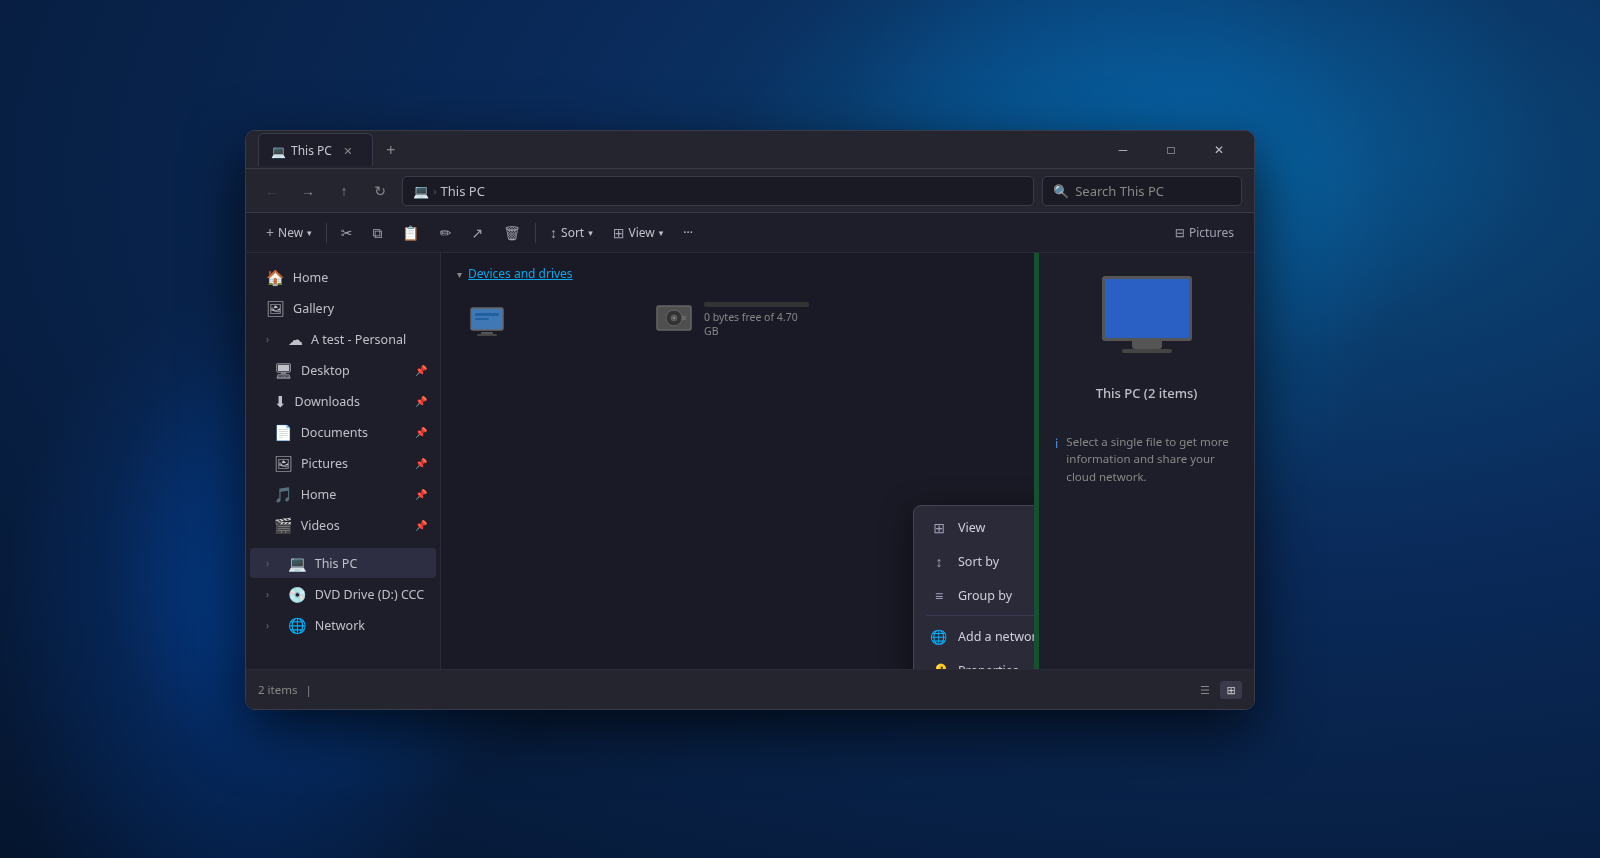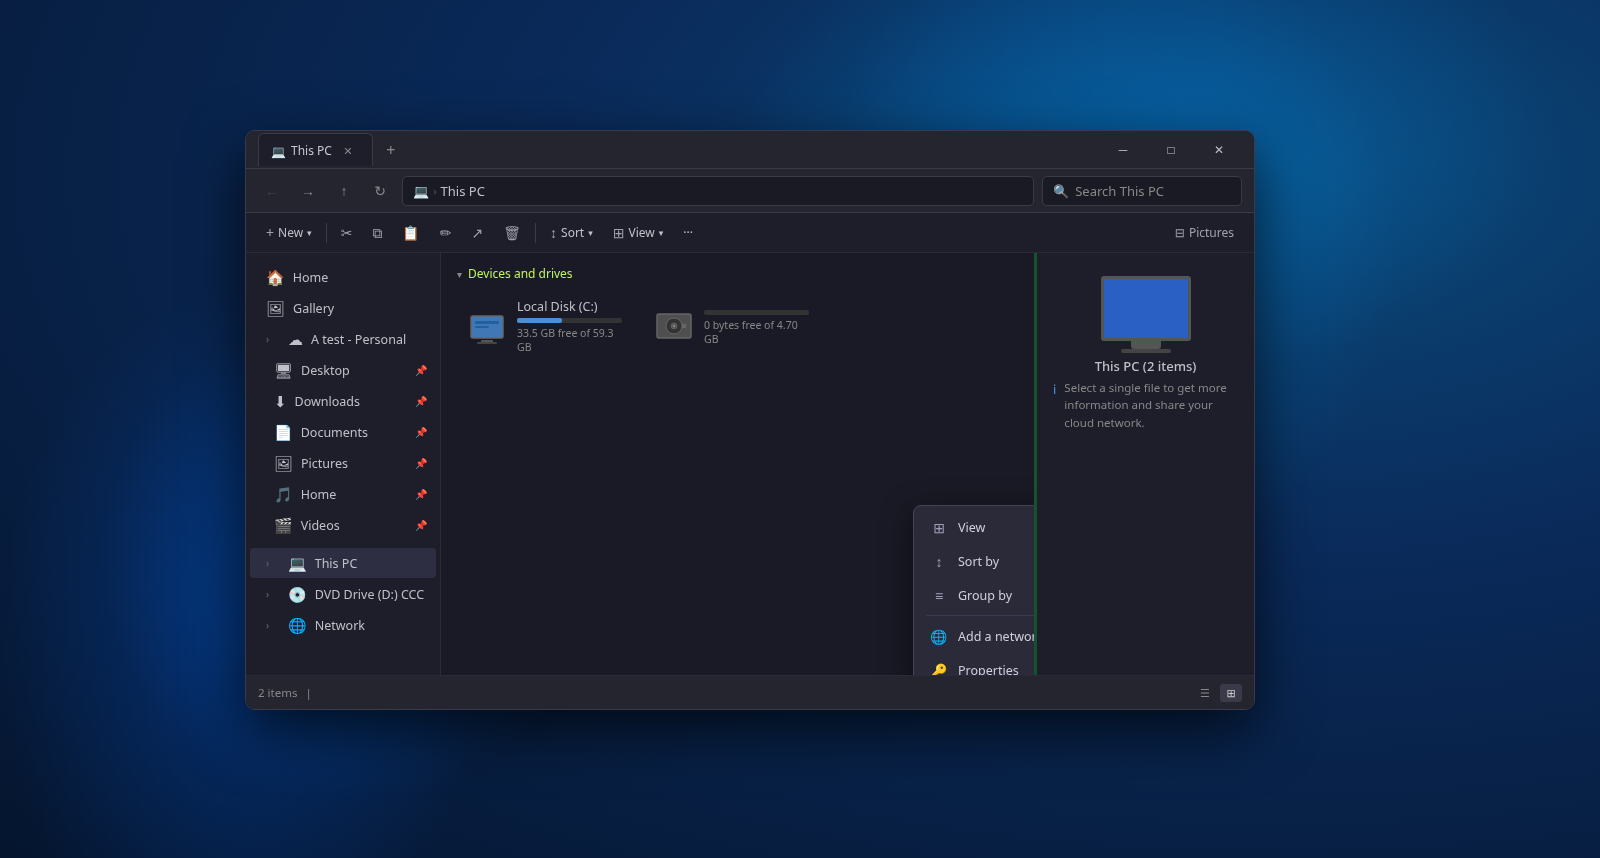"Devices and drives" .section-header-label { color: #bef264 -> #0ea5e9; text-decoration: none -> underline }
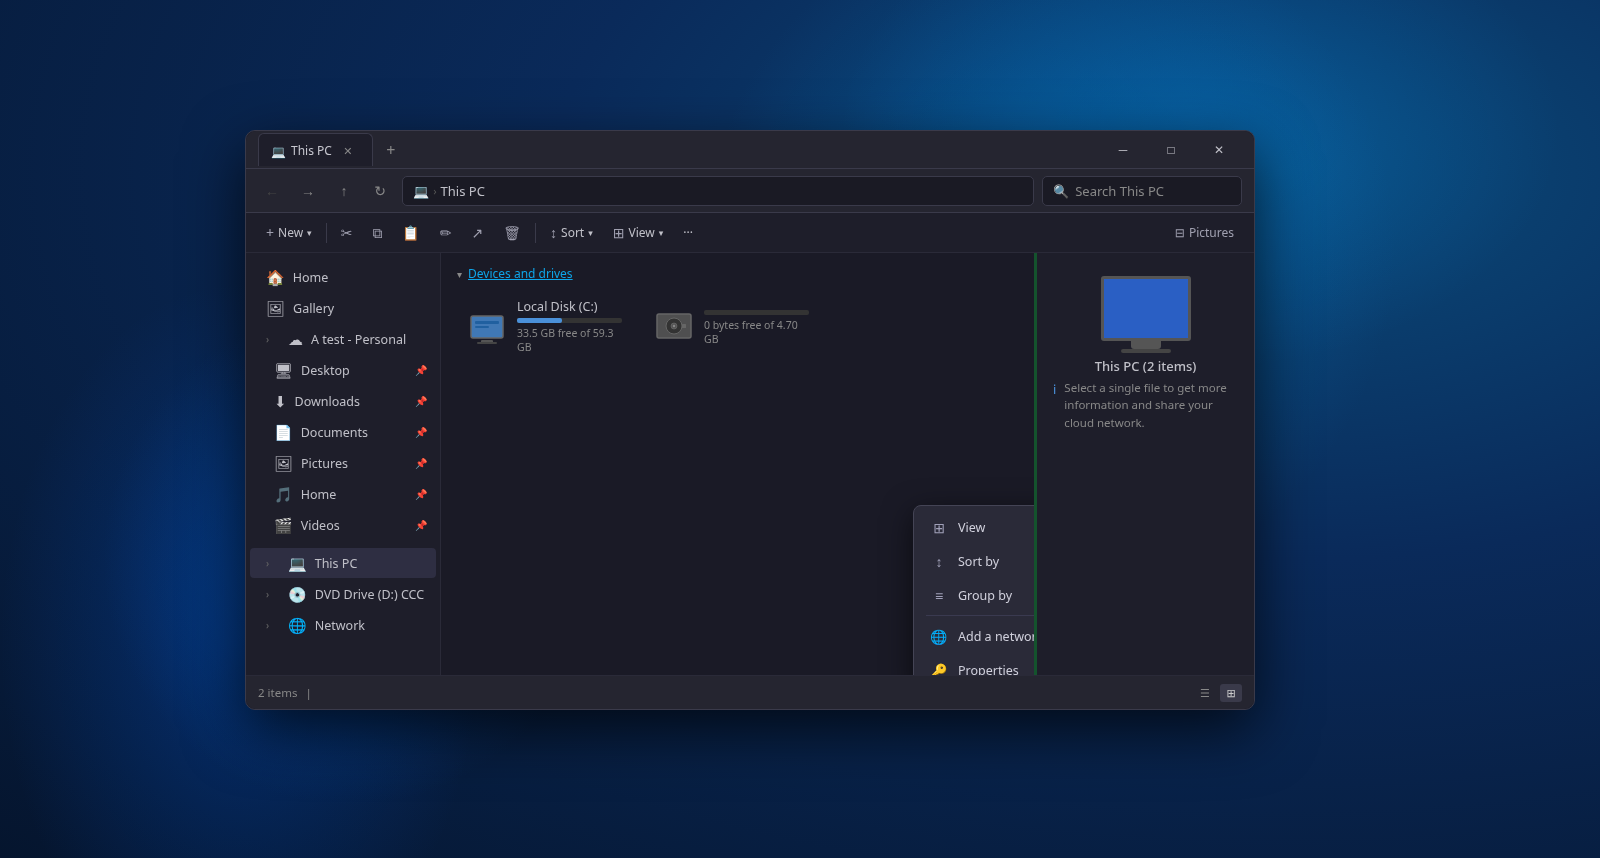"Local Disk (C:)" div.drive-info { html: <div> <div>Local Disk (C:)</div> <div> <div></div> </div> <div>33.5 GB free of 59.3 GB</div> </div> -> none }
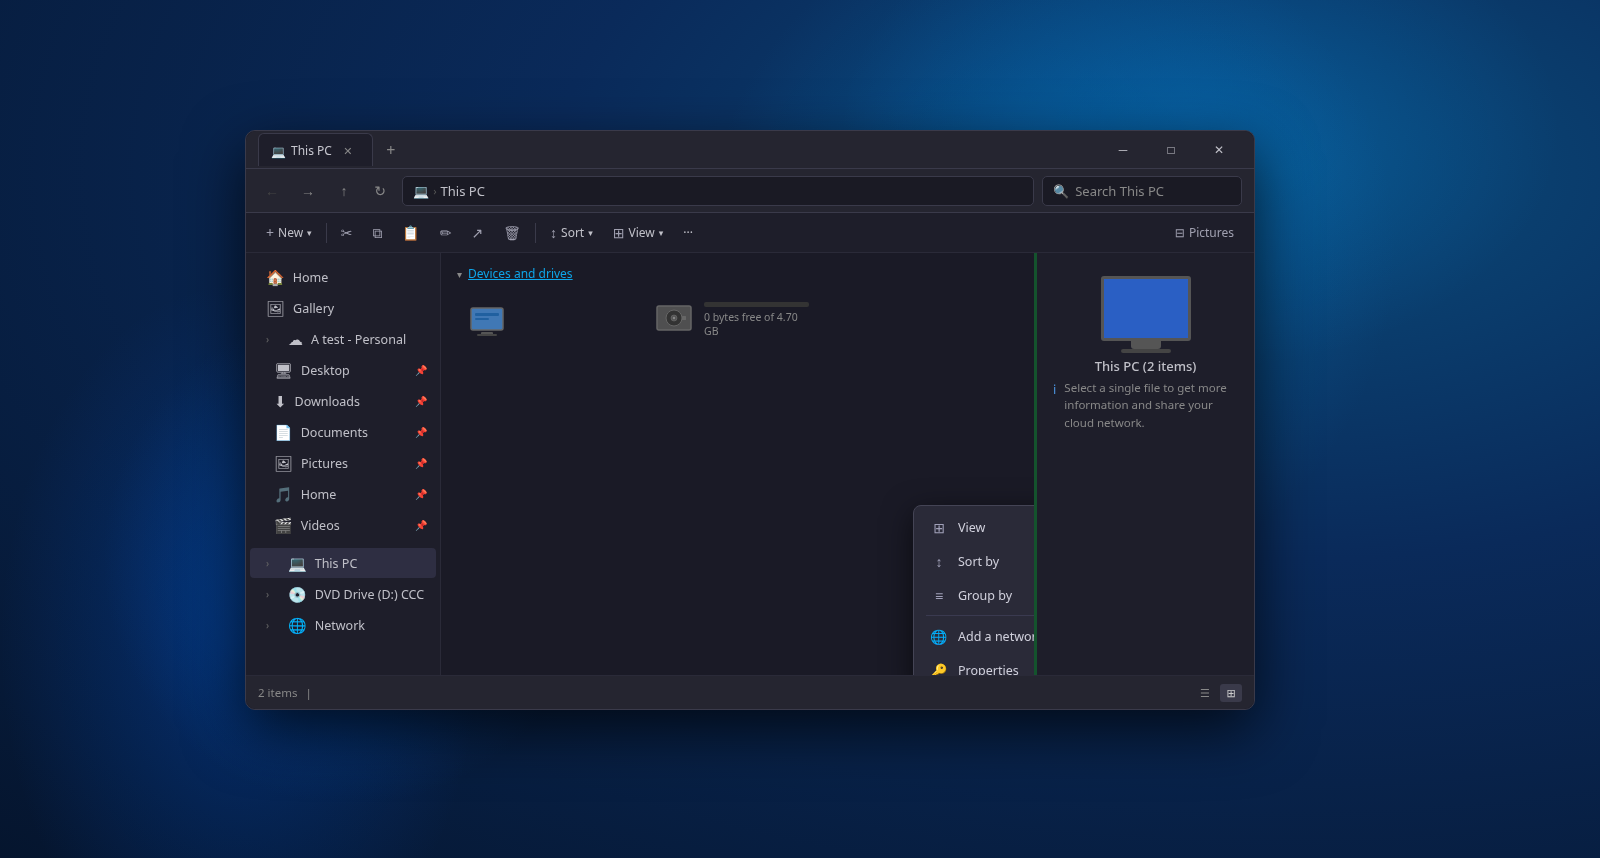"This PC (2 items)" .right-panel { border-left: 3px solid #14532d -> 5px solid #14532d; gap: 4px -> 31px }
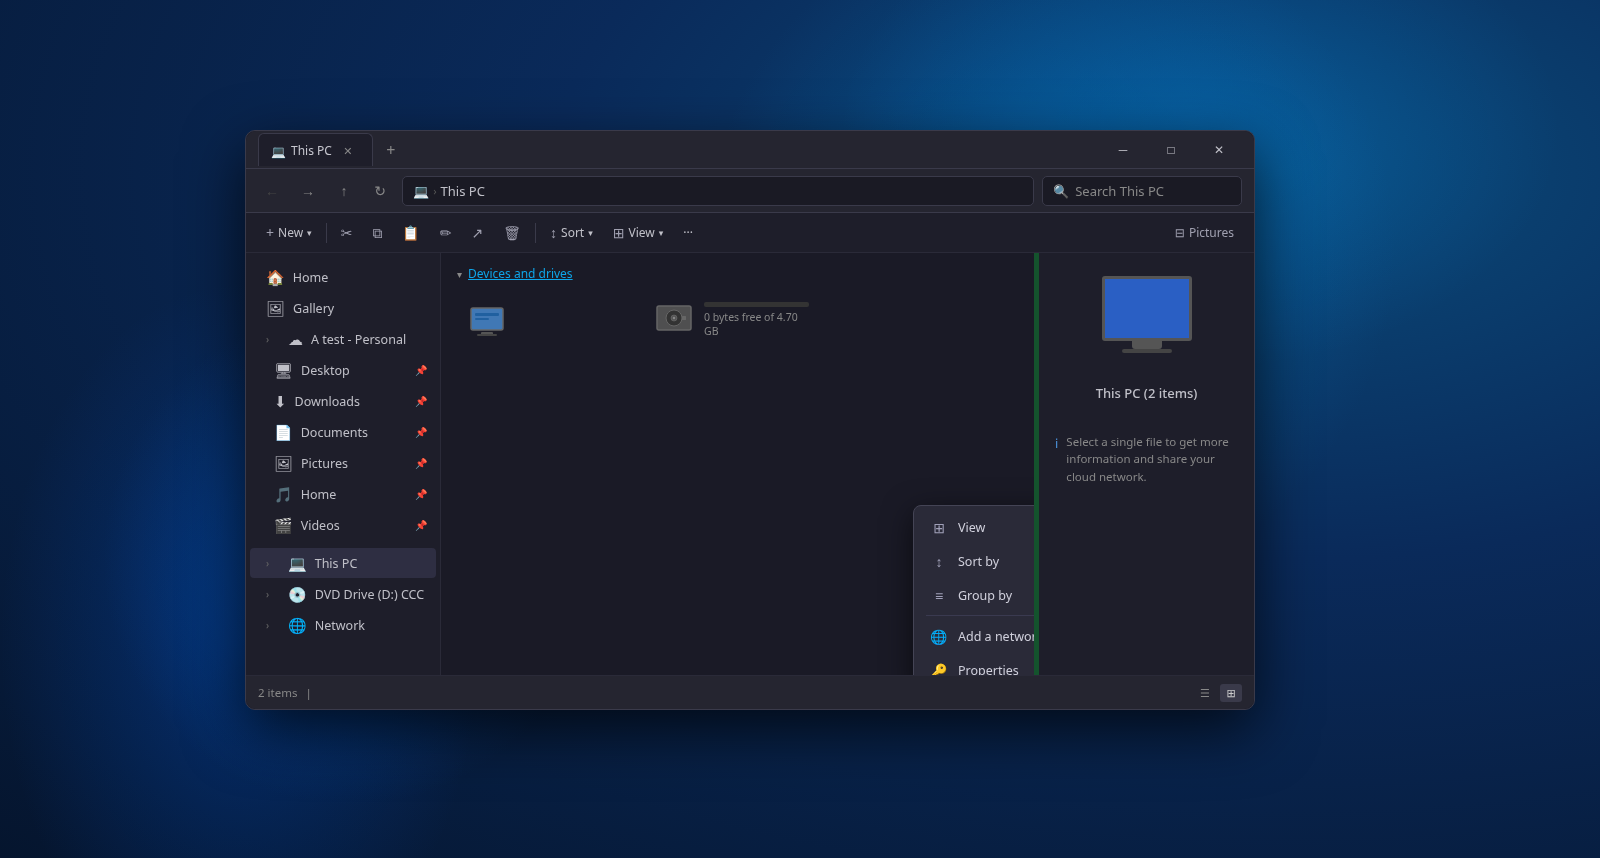"2 items" .status-bar { height: 34px -> 40px }
